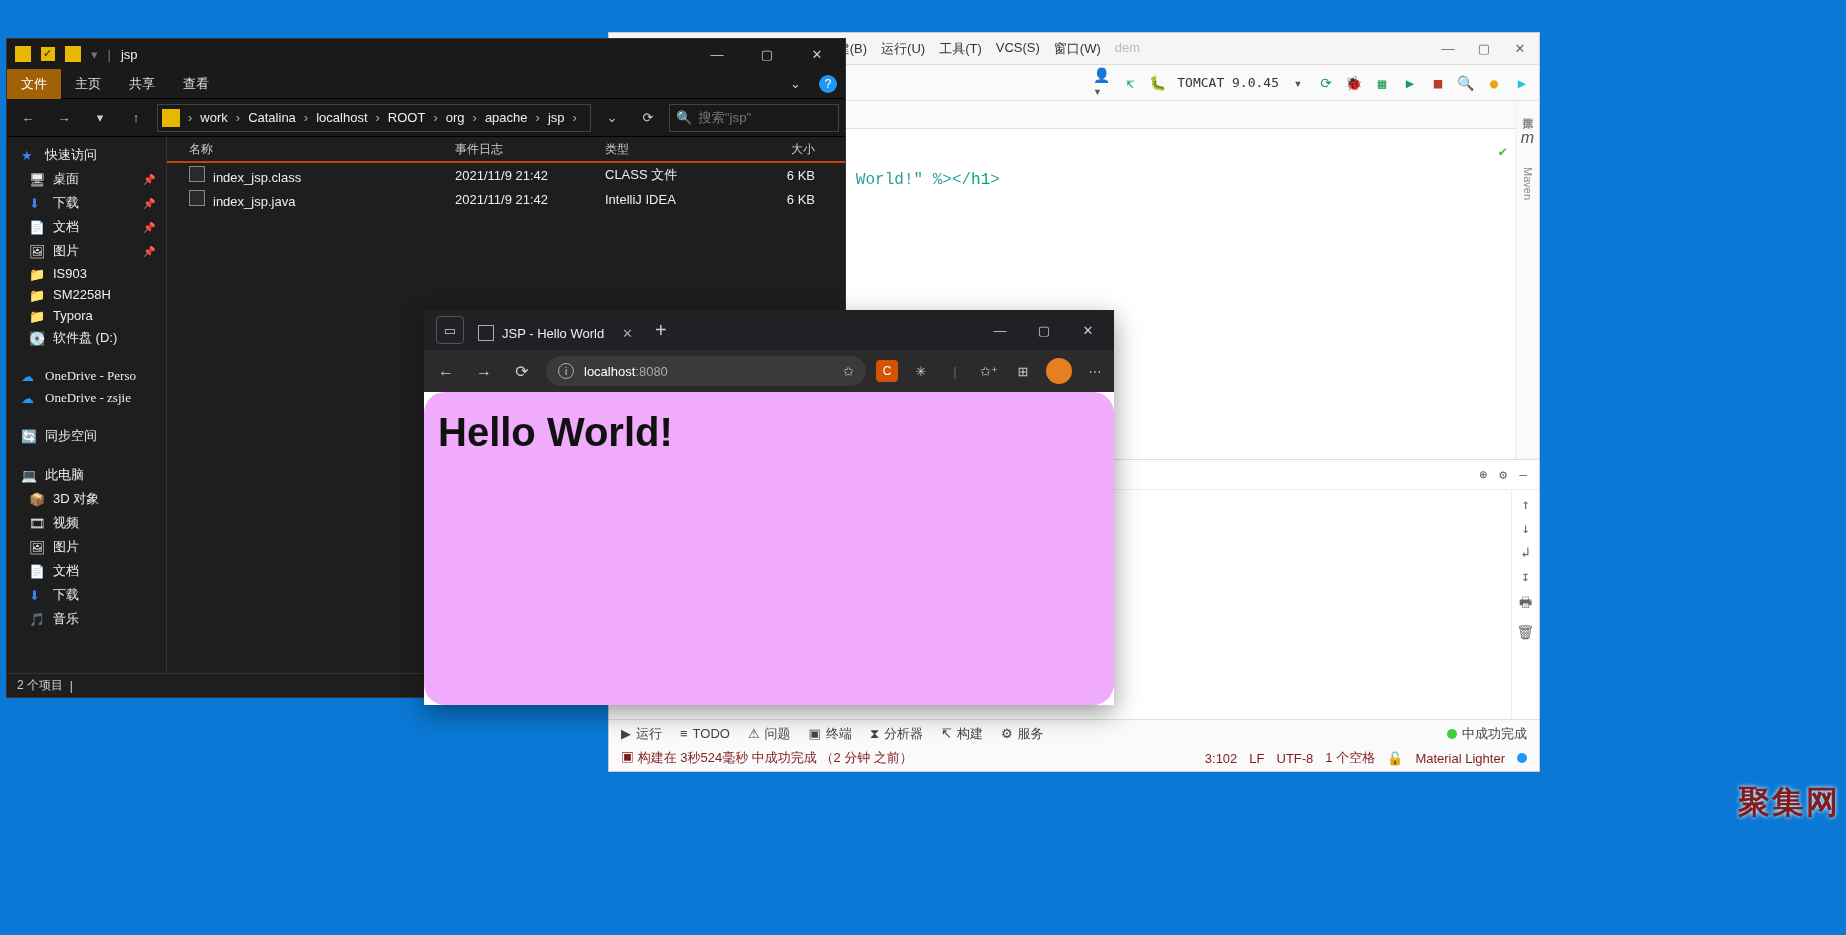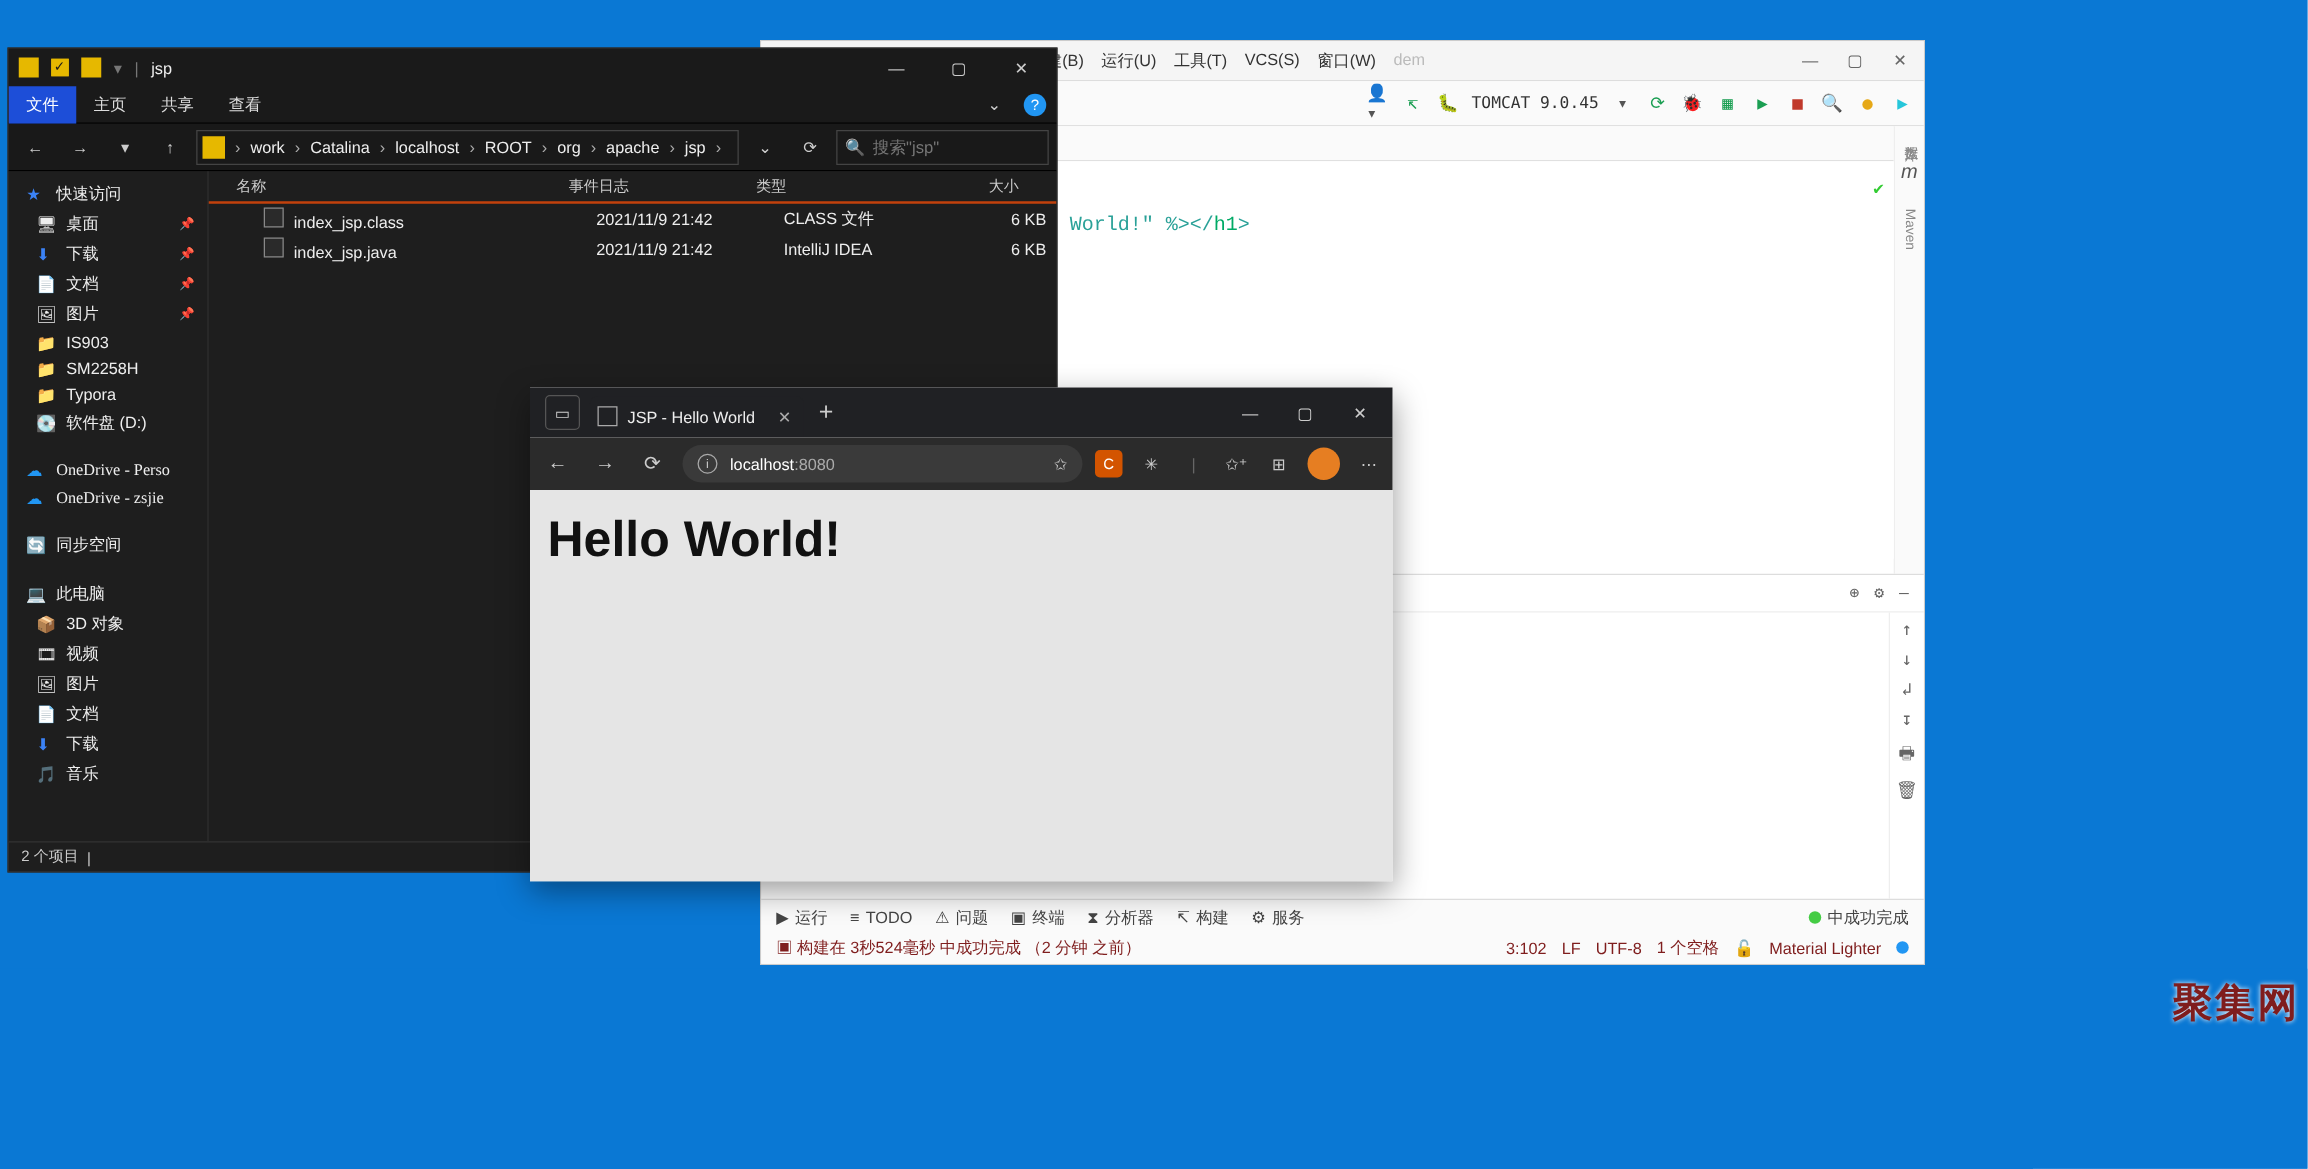"文件" .fe-ribbon .rtab.active { background: #1d4ed8 -> #a16207 }
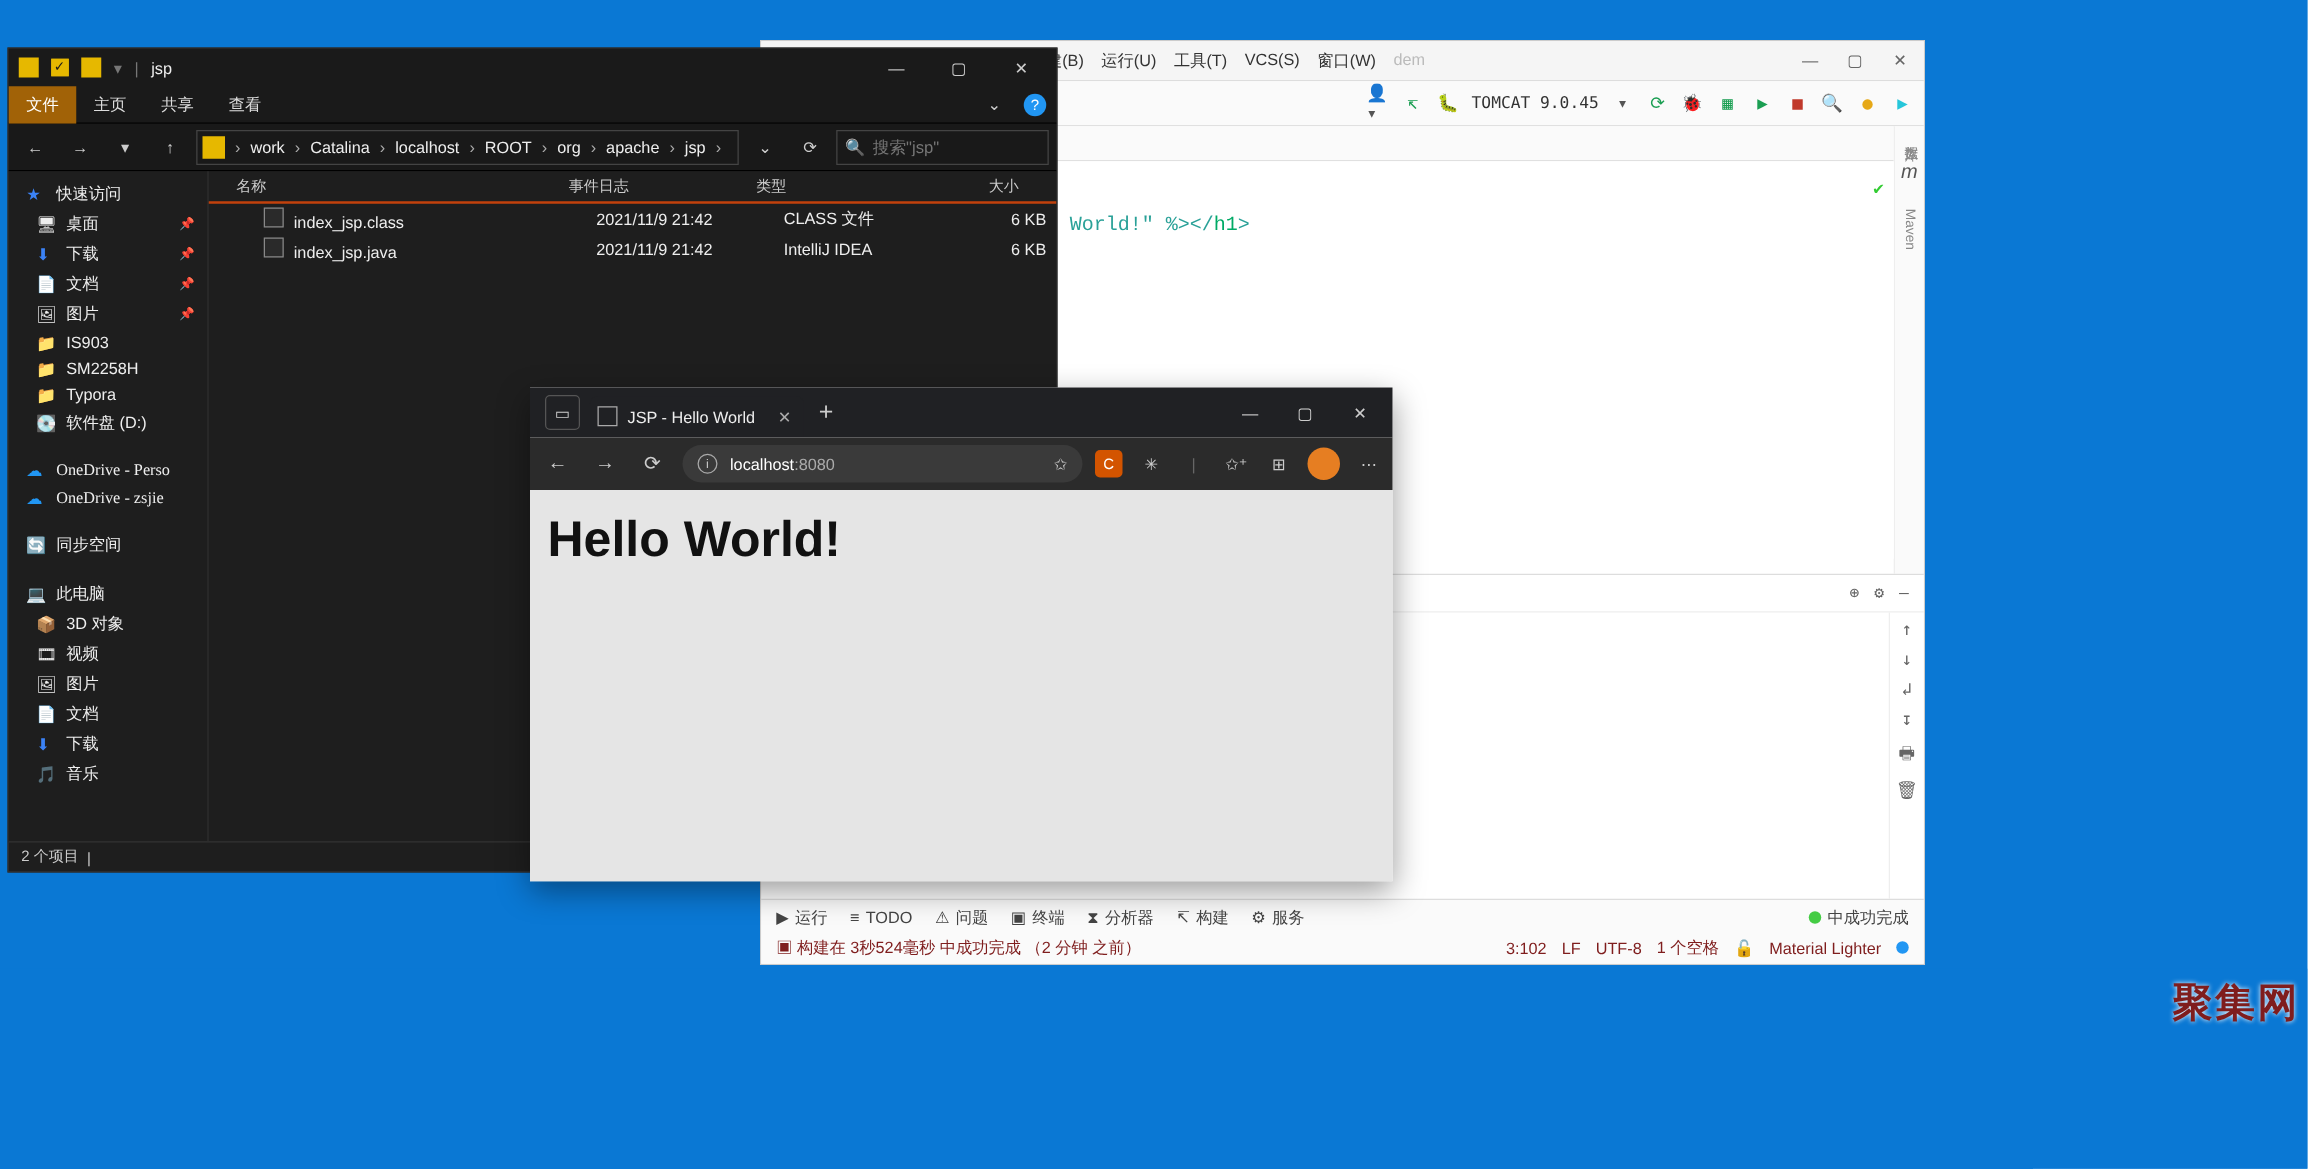"index_jsp.class" .fe-row { justify-content: flex-end -> none }
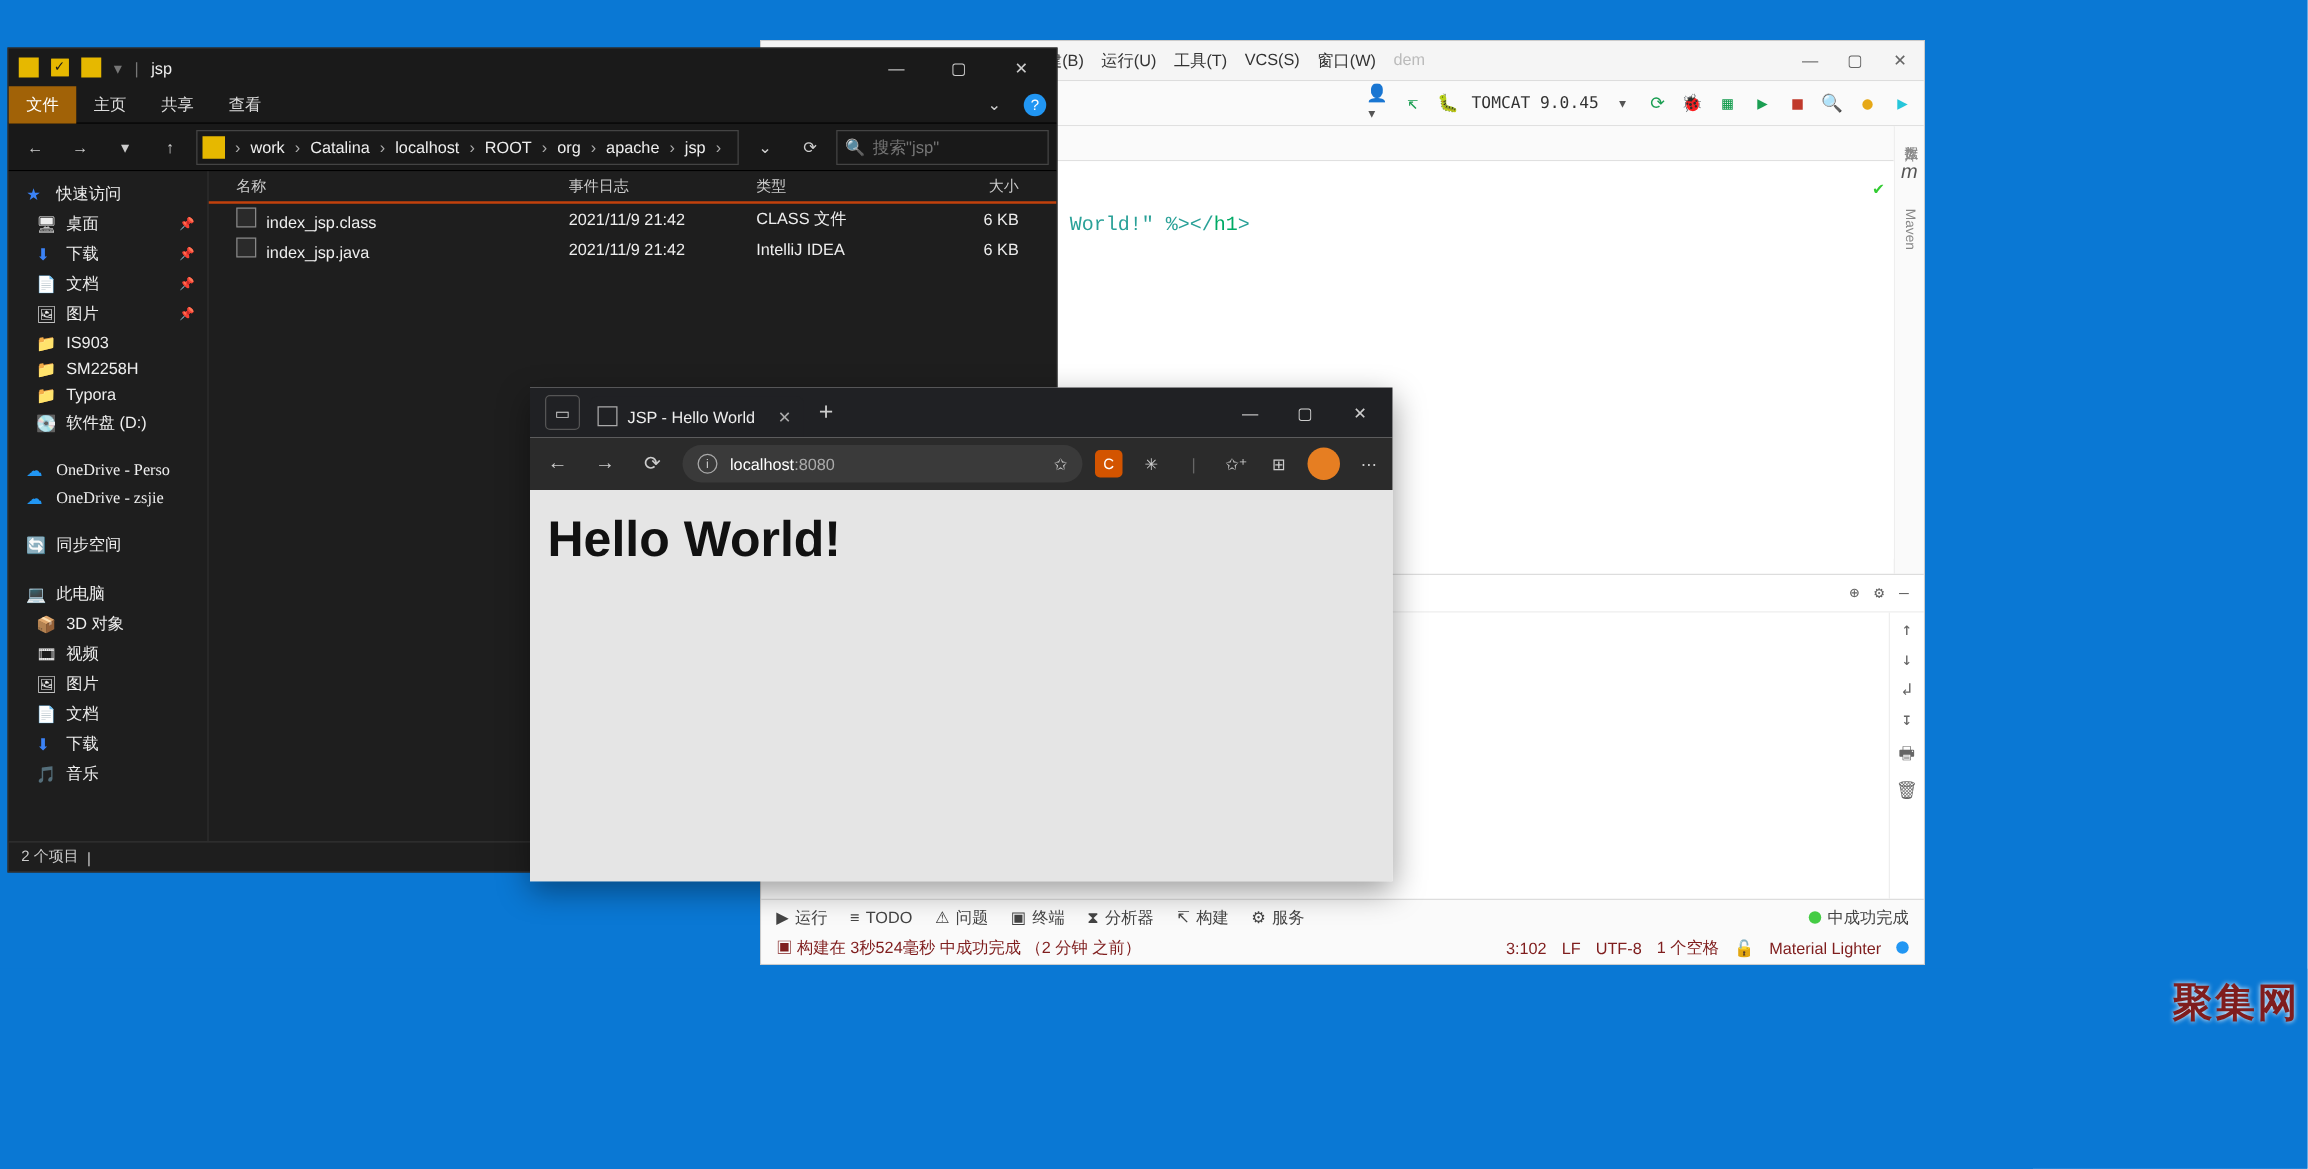"Hello World!" .br-page { background: #e5e5e5 -> #f0abfc; border-radius: none -> 21px }
